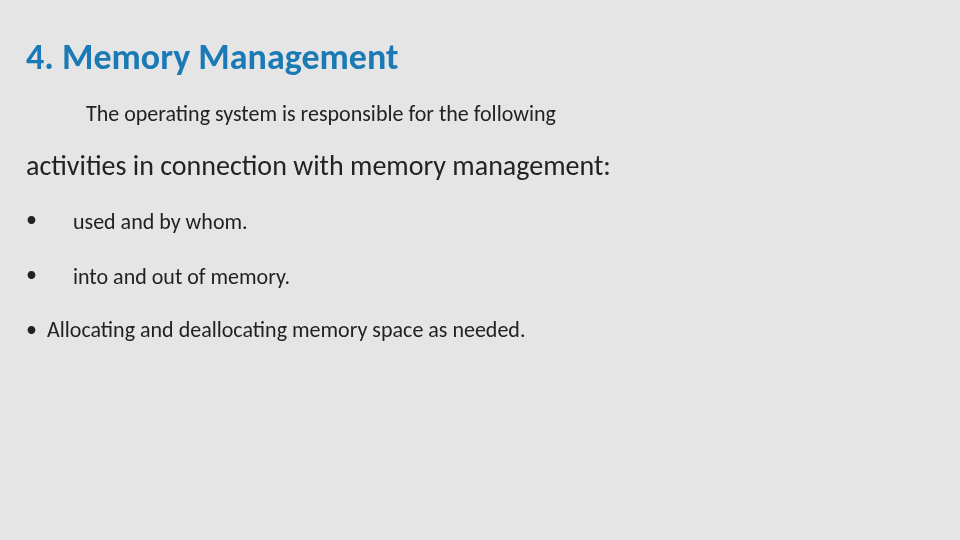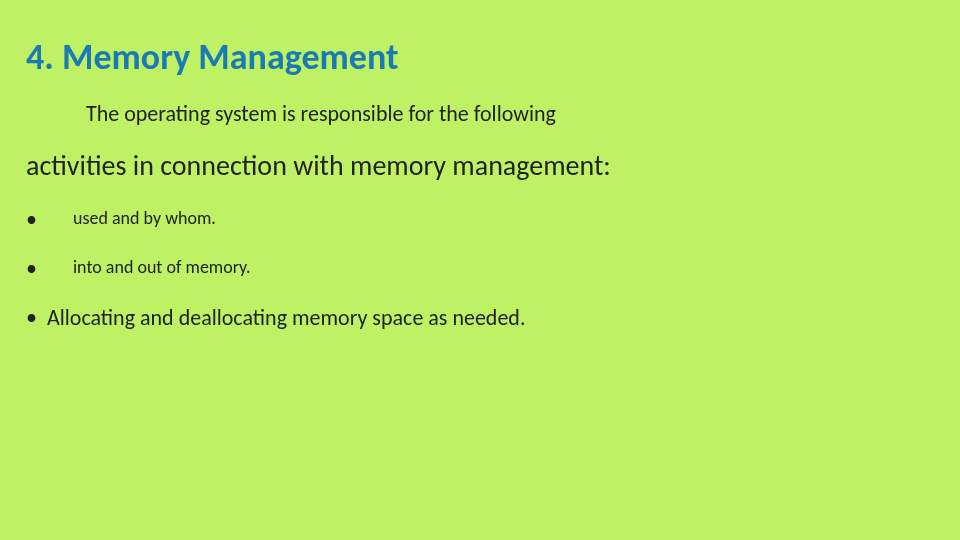"4. Memory Management" .slide-container { background: #bef264 -> #e5e5e5 }
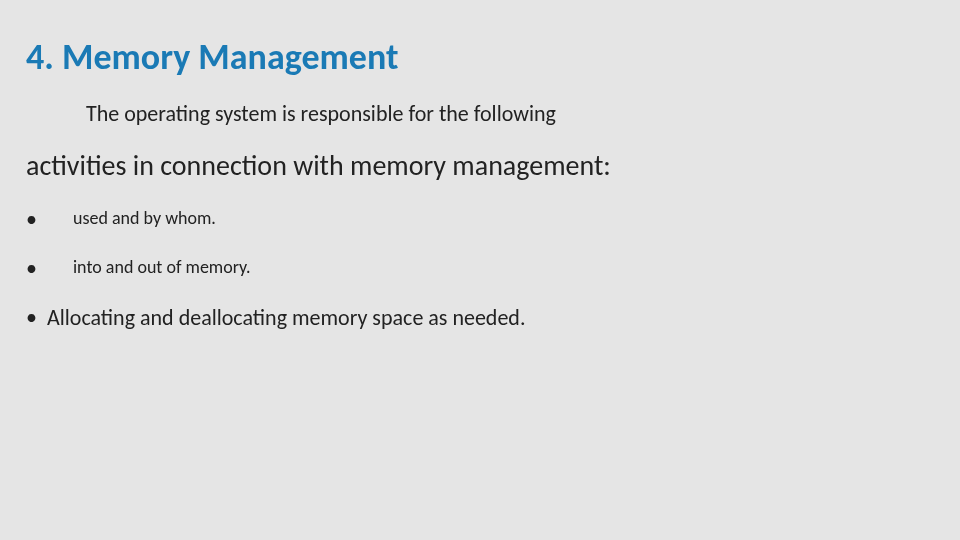"used and by whom." .bullet-sub { font-size: 18px -> 22px }
